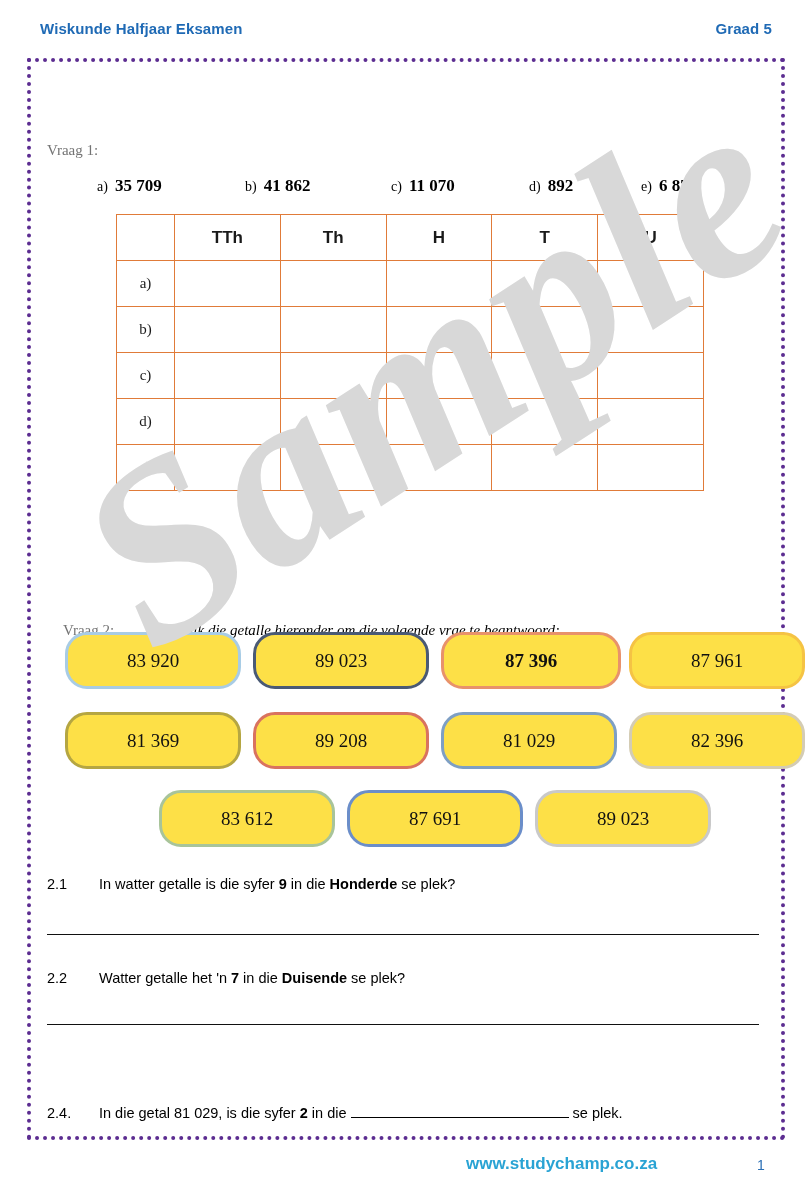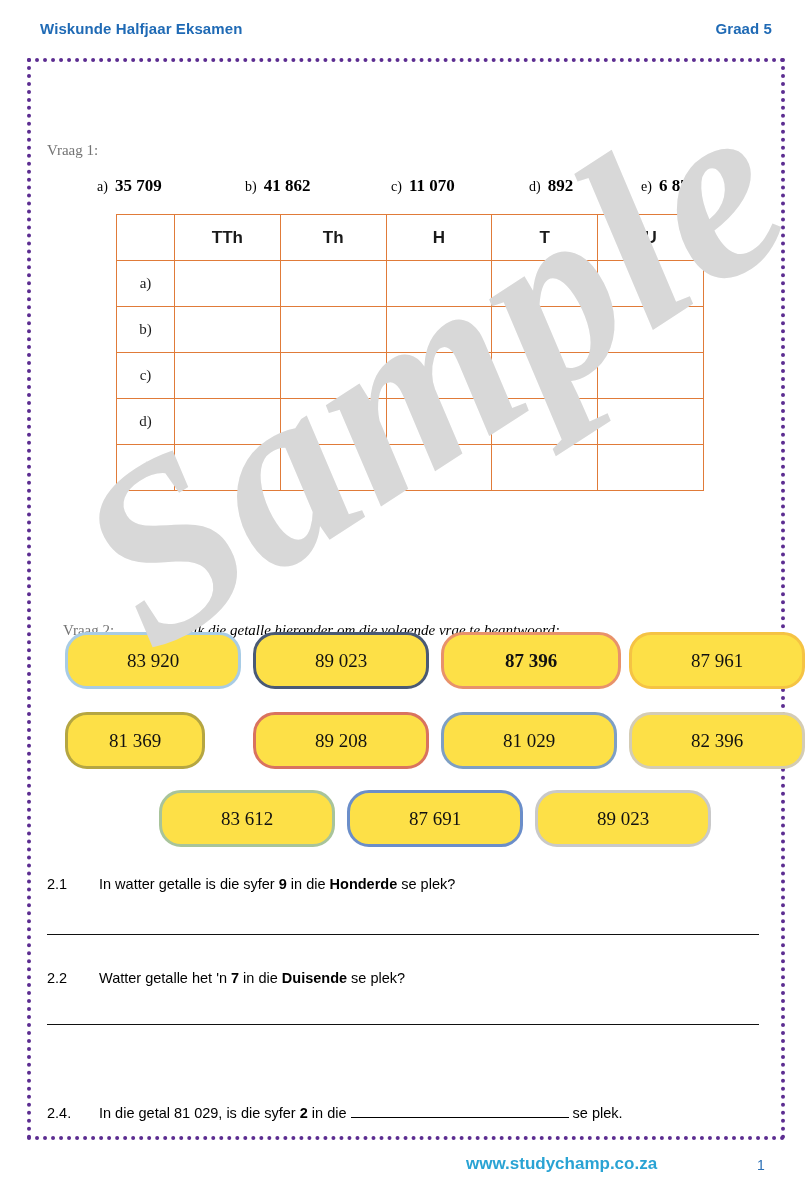"81 369" div.bubble { width: 140px -> 176px }
